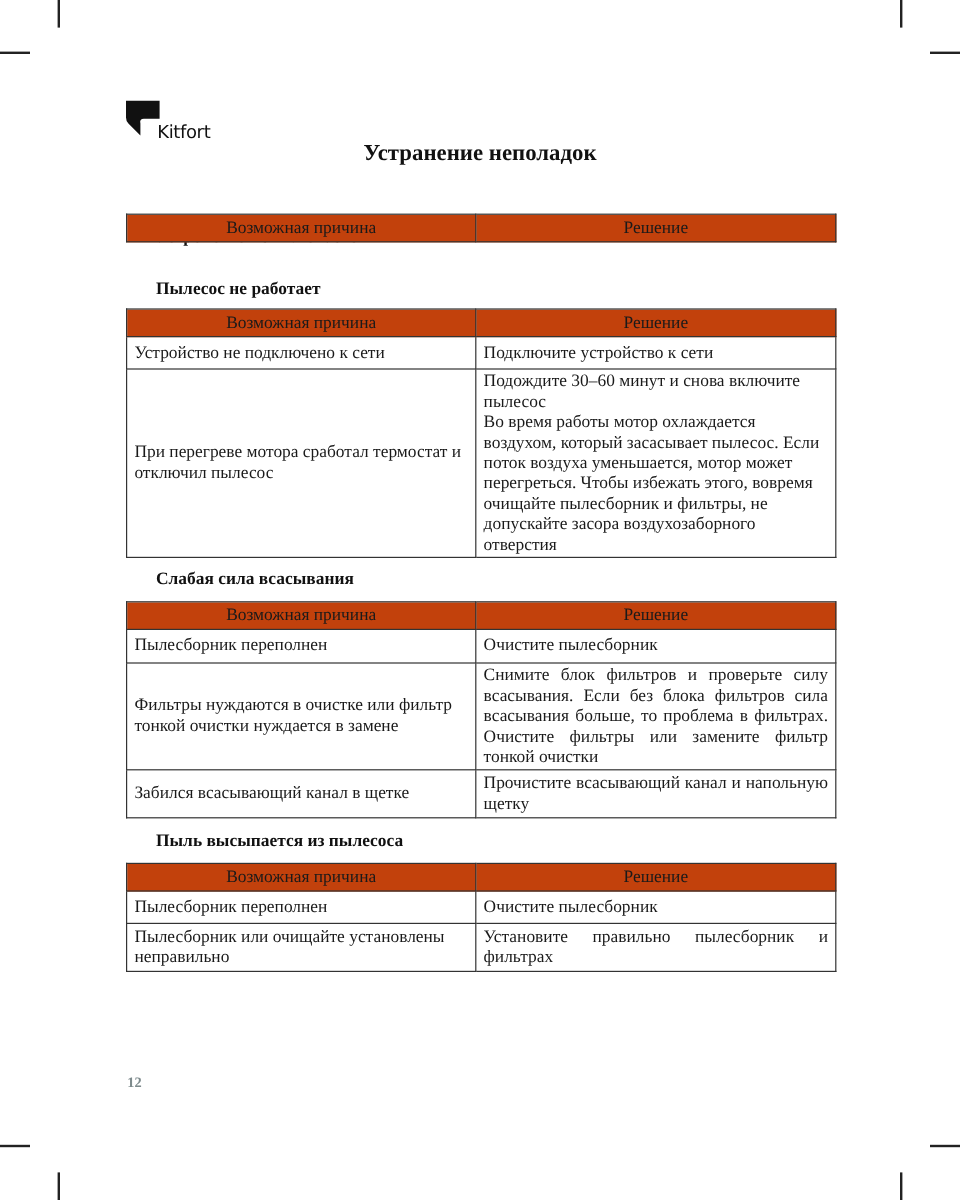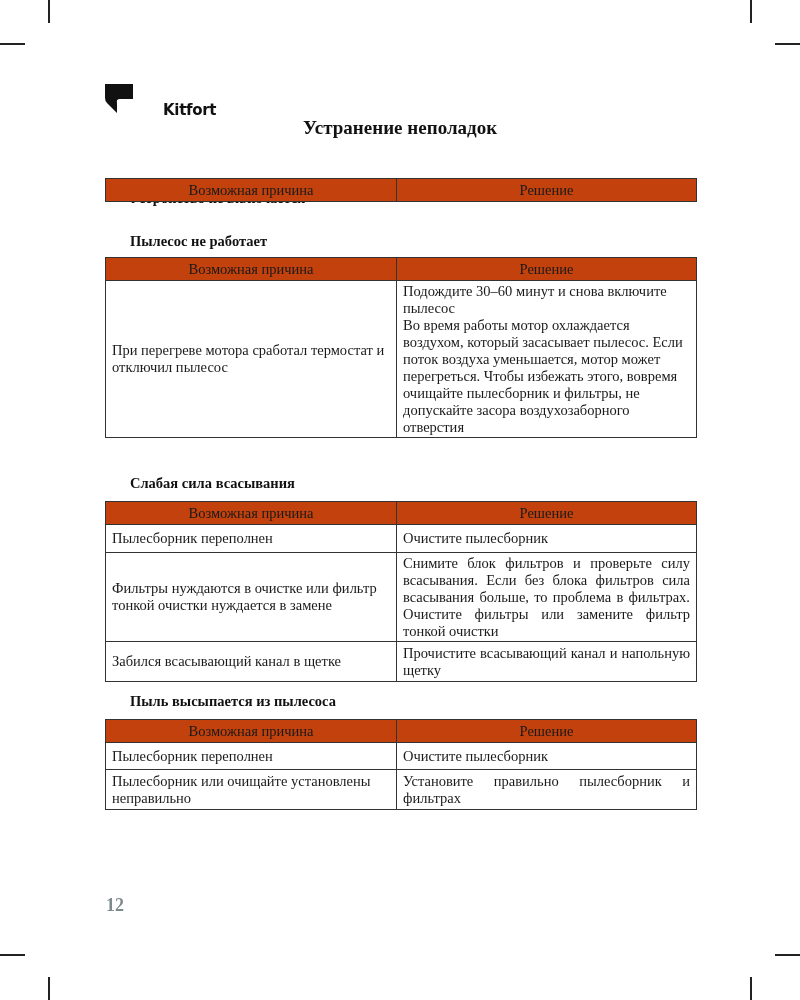"Kitfort" .logo-text { font-weight: bold -> normal; margin-left: 32px -> none }
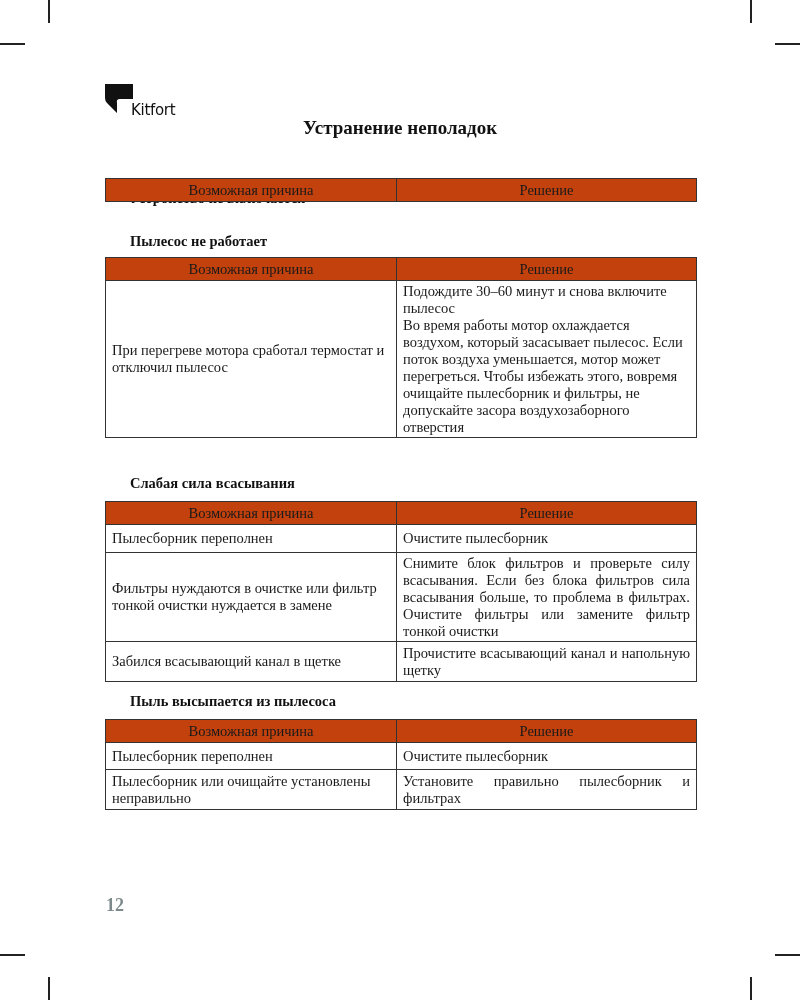"Устройство не подключено к сети" tr { html: none -> <tr> <td>Устройство не подключено к сети</td> <td>Подключите устройство к сети</td> </tr> }
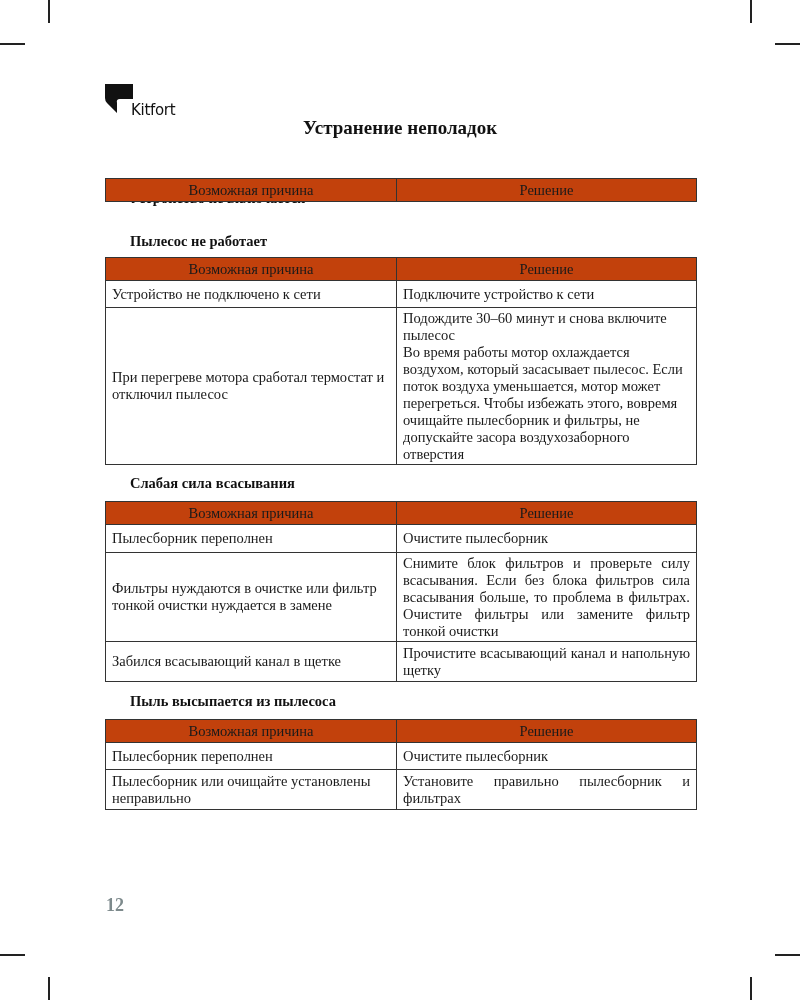"12" .pagenum { font-size: 18px -> 12px }
